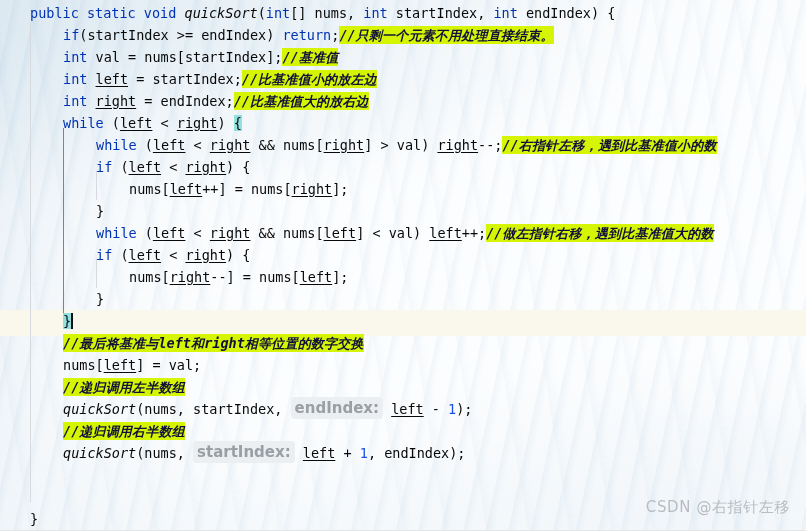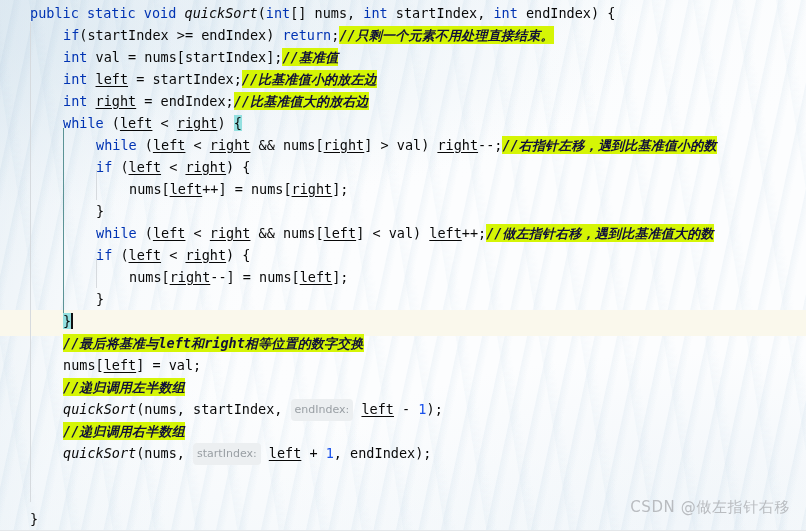"endIndex:" .hint { font-size: 11px -> 15px; font-weight: normal -> bold }
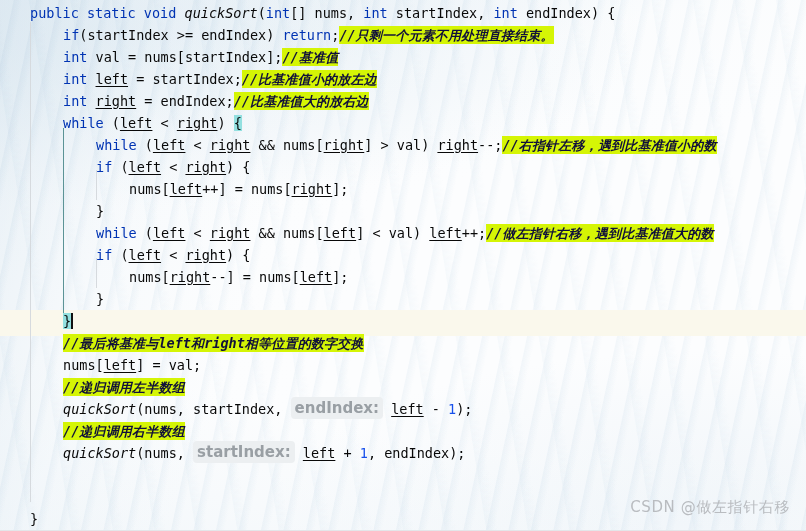"CSDN @做左指针右移" div { text: @做左指针右 -> @右指针左 }
